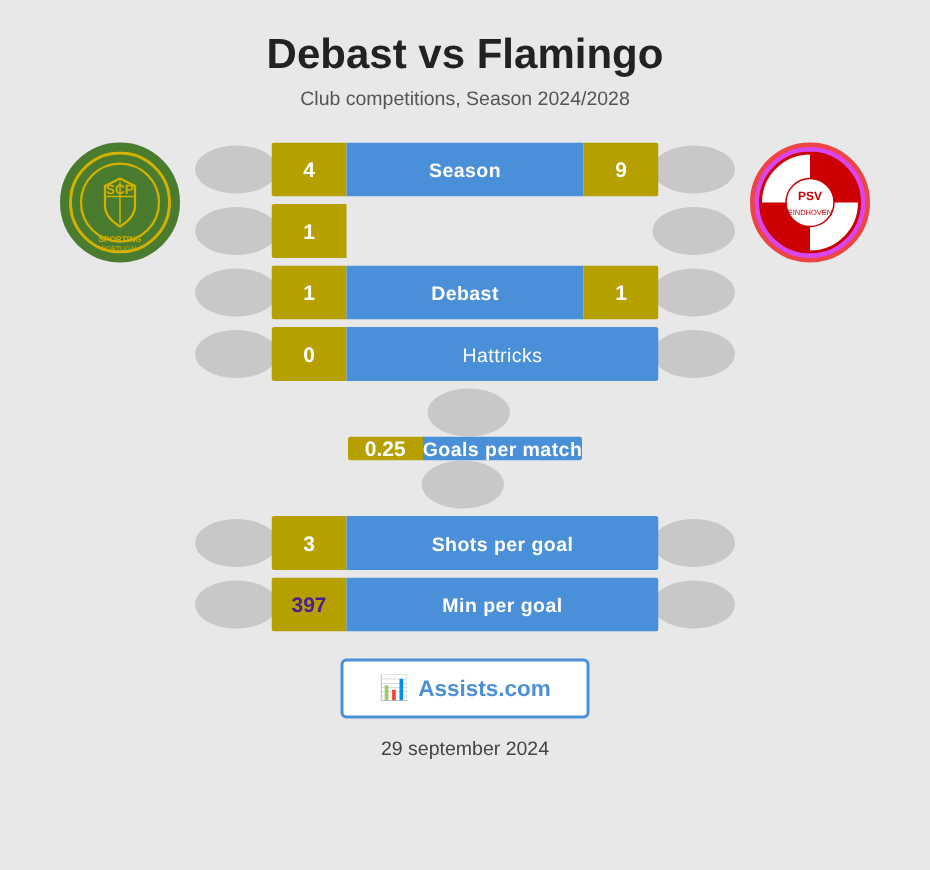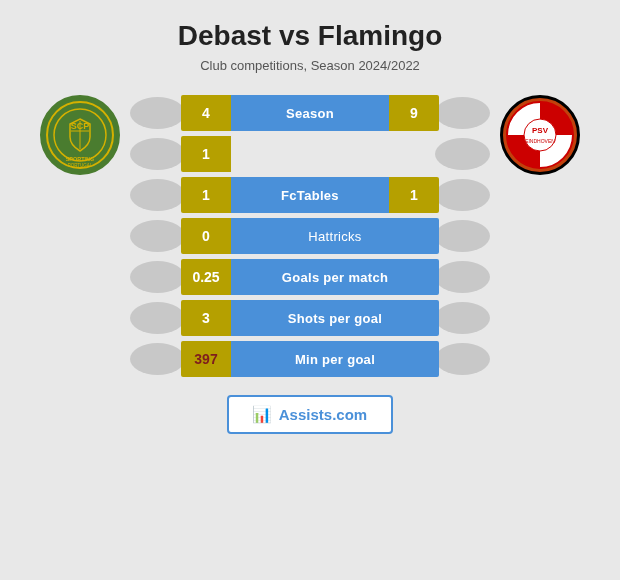"Club competitions, Season 2024/2022" div.subtitle { text: 2024/2022 -> 2024/2028 }
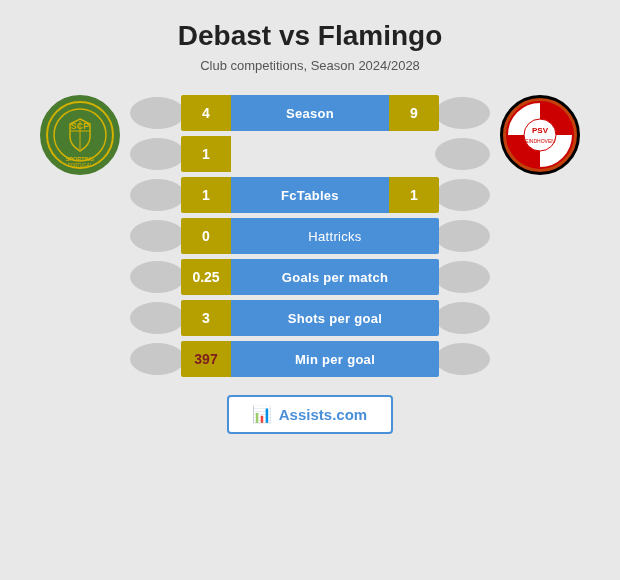"PSV" .psv-logo { background: #c2410c -> #d946ef; border: 3px solid #000000 -> 3px solid #ef4444 }
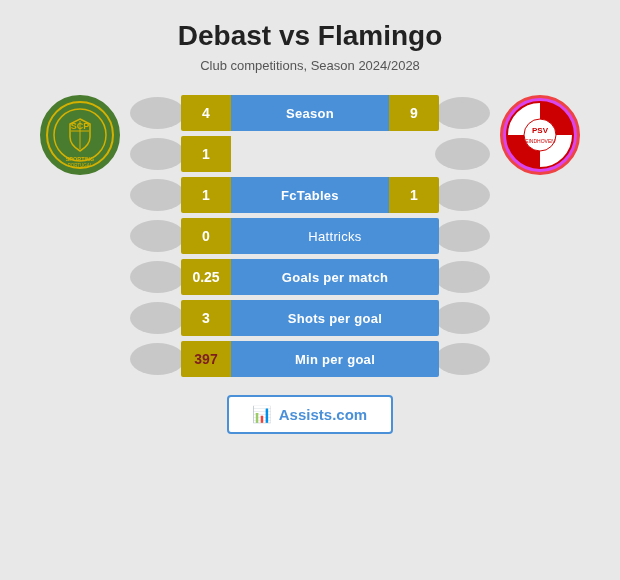"FcTables" div { text: FcTables -> Debast }
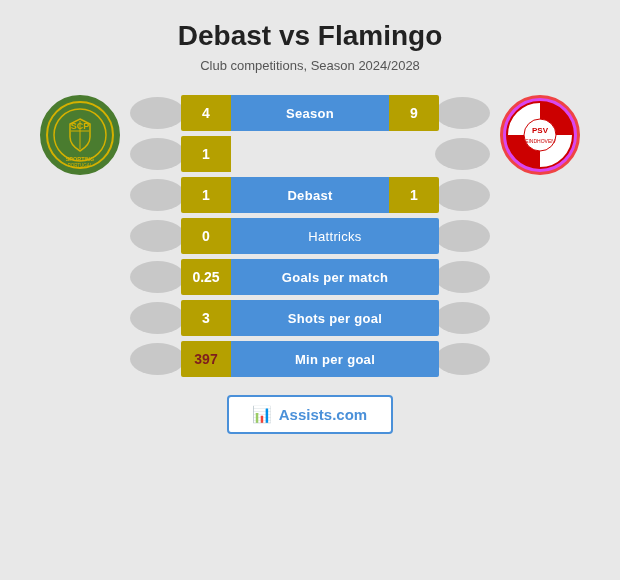"0.25" div { flex-direction: none -> column }
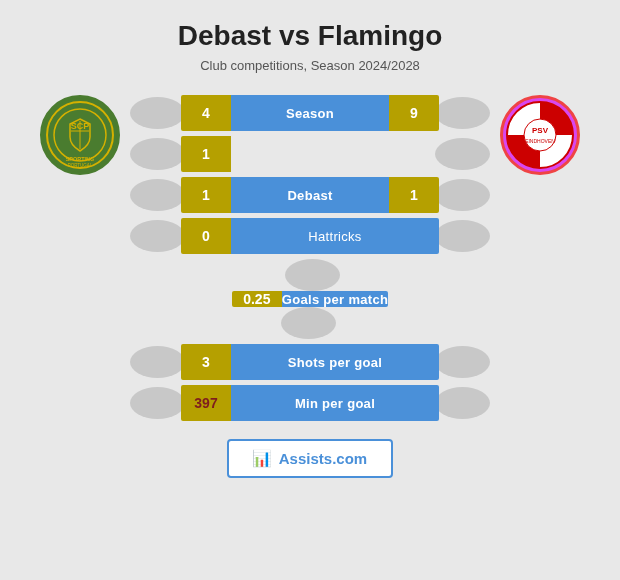"397" div { color: #7f1d1d -> #4c1d95 }
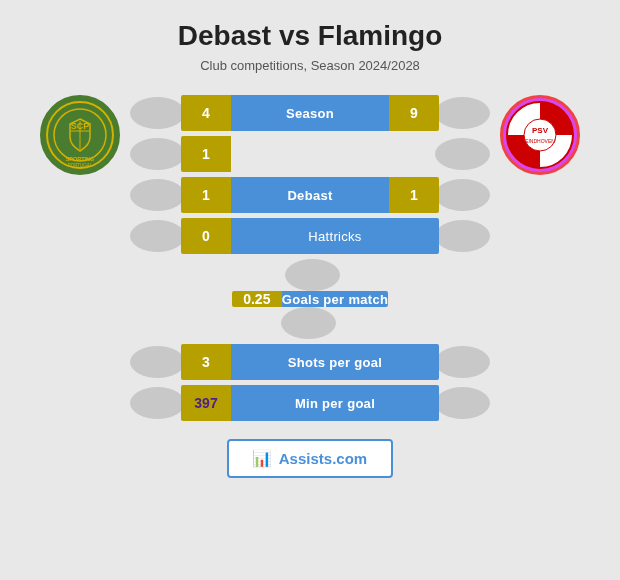"29 september 2024" div.date-text { html: none -> <div>29 september 2024</div> }
